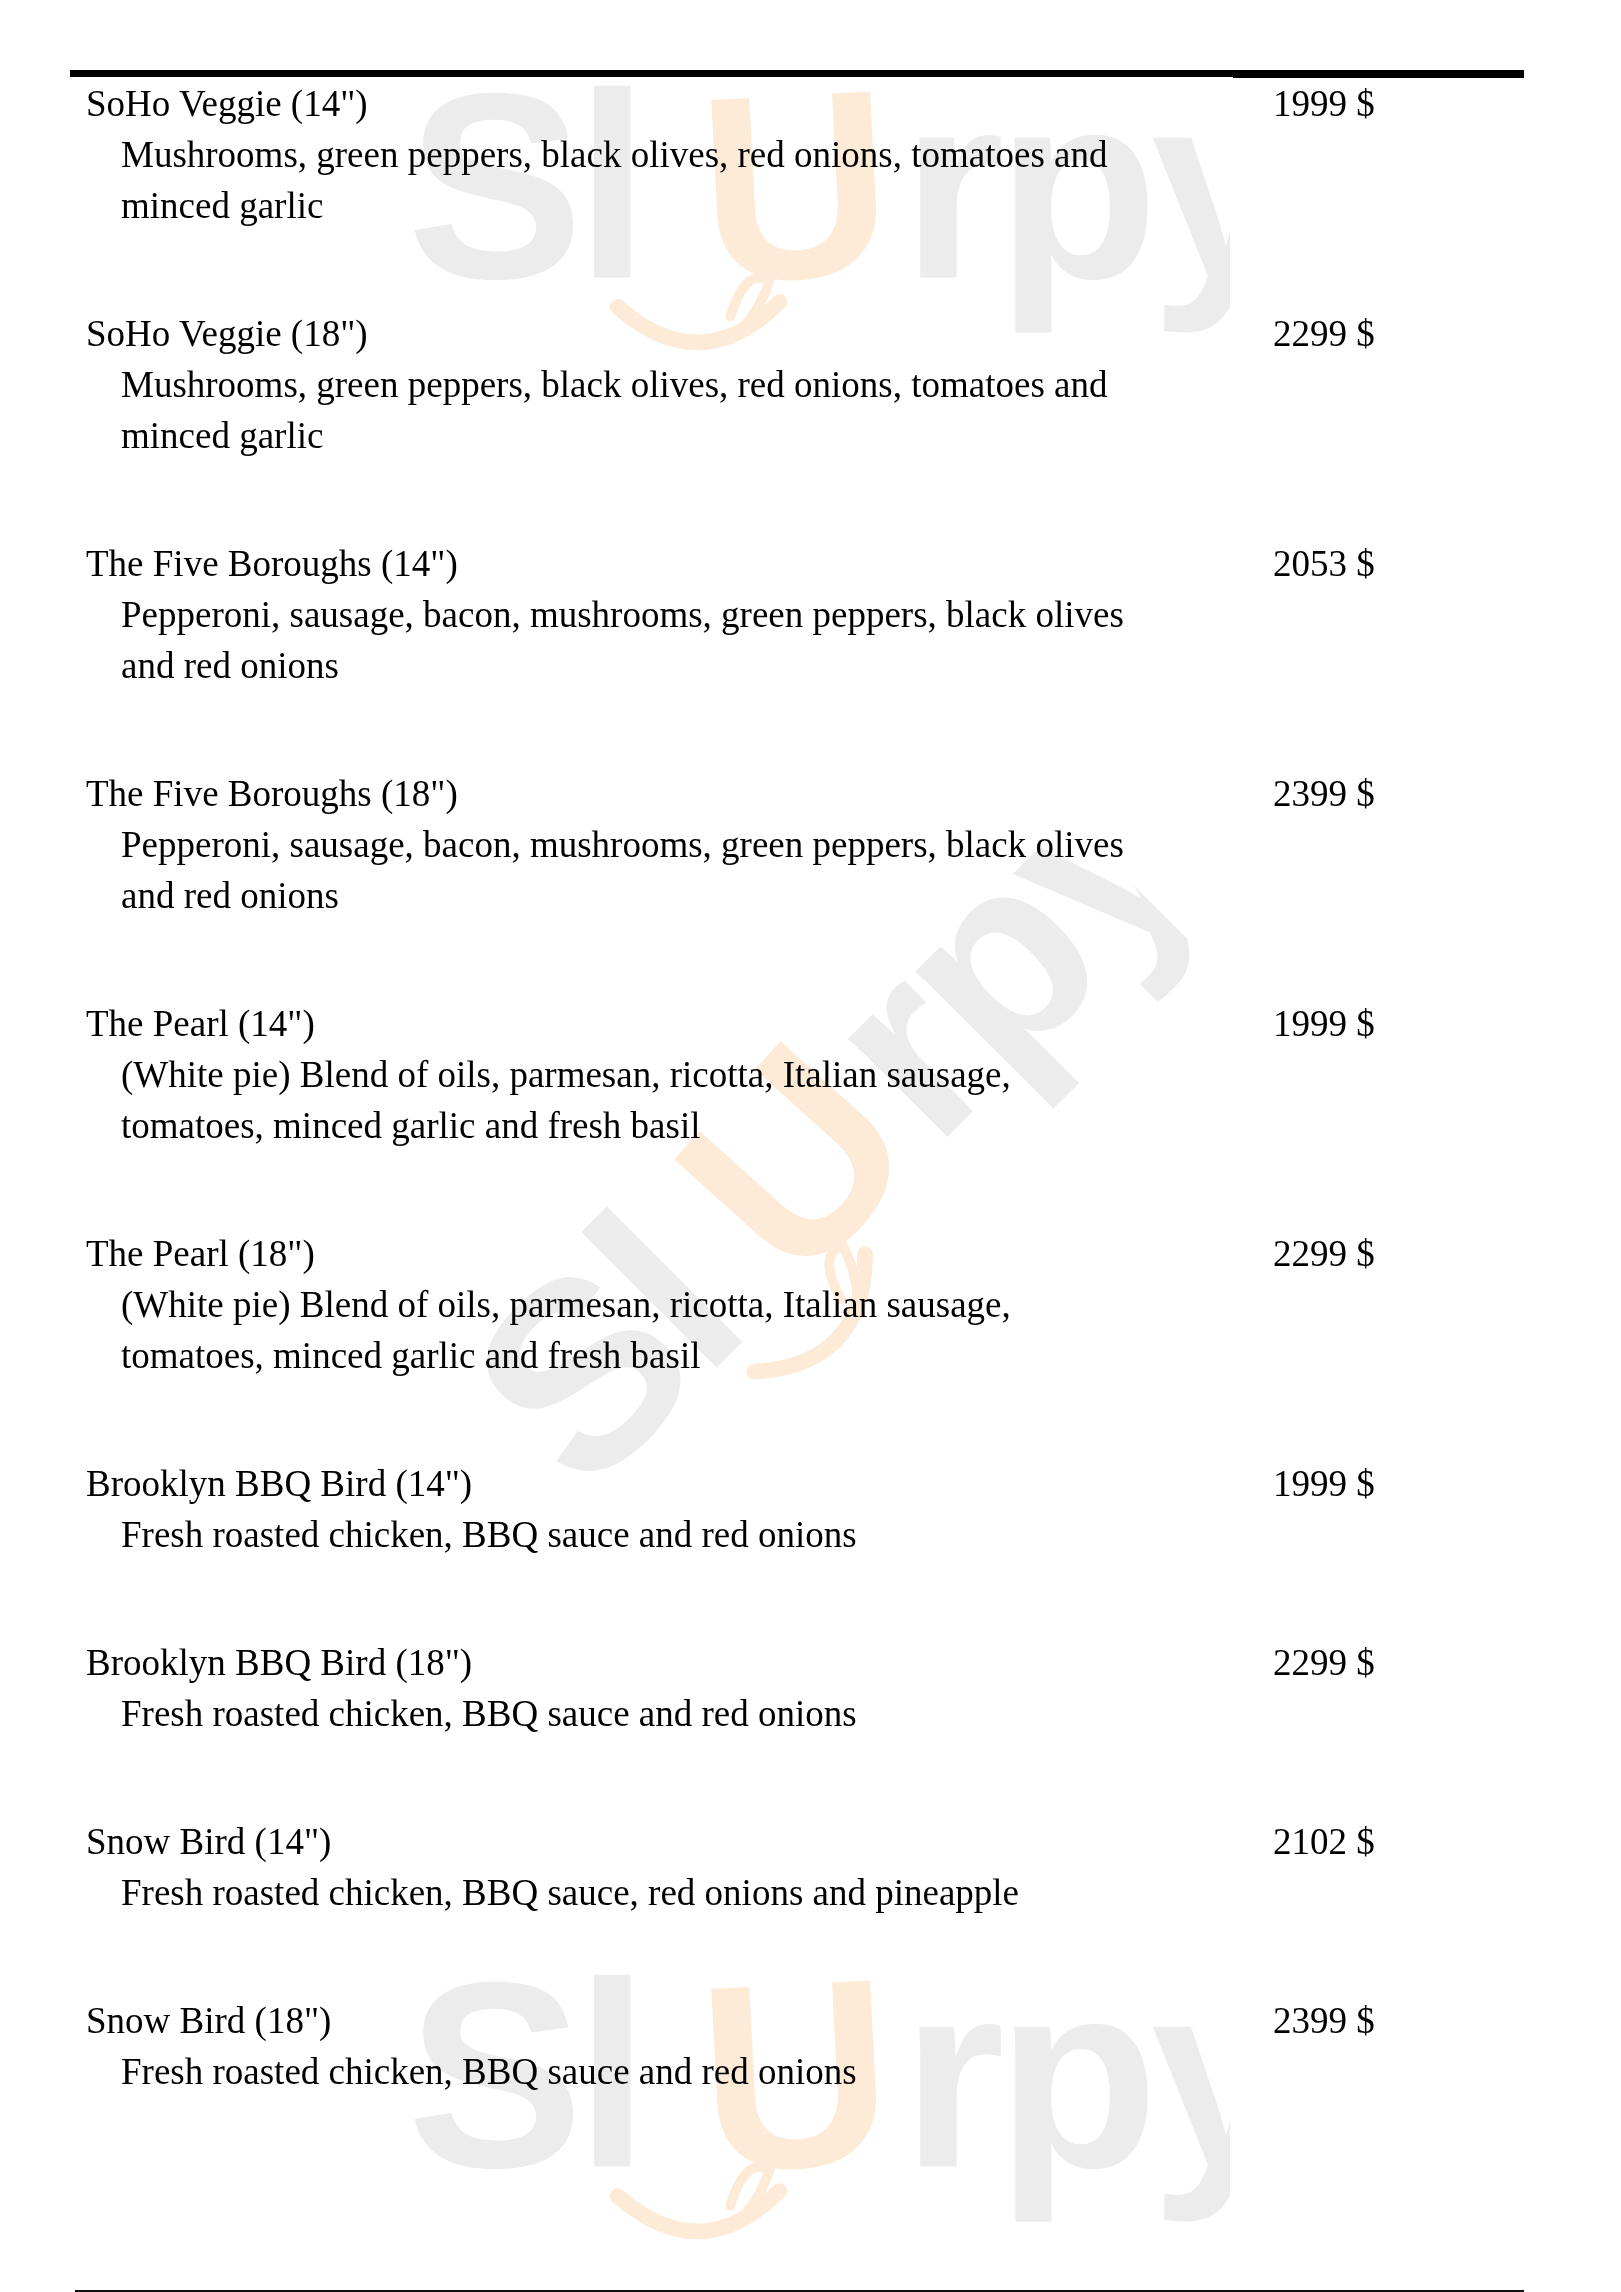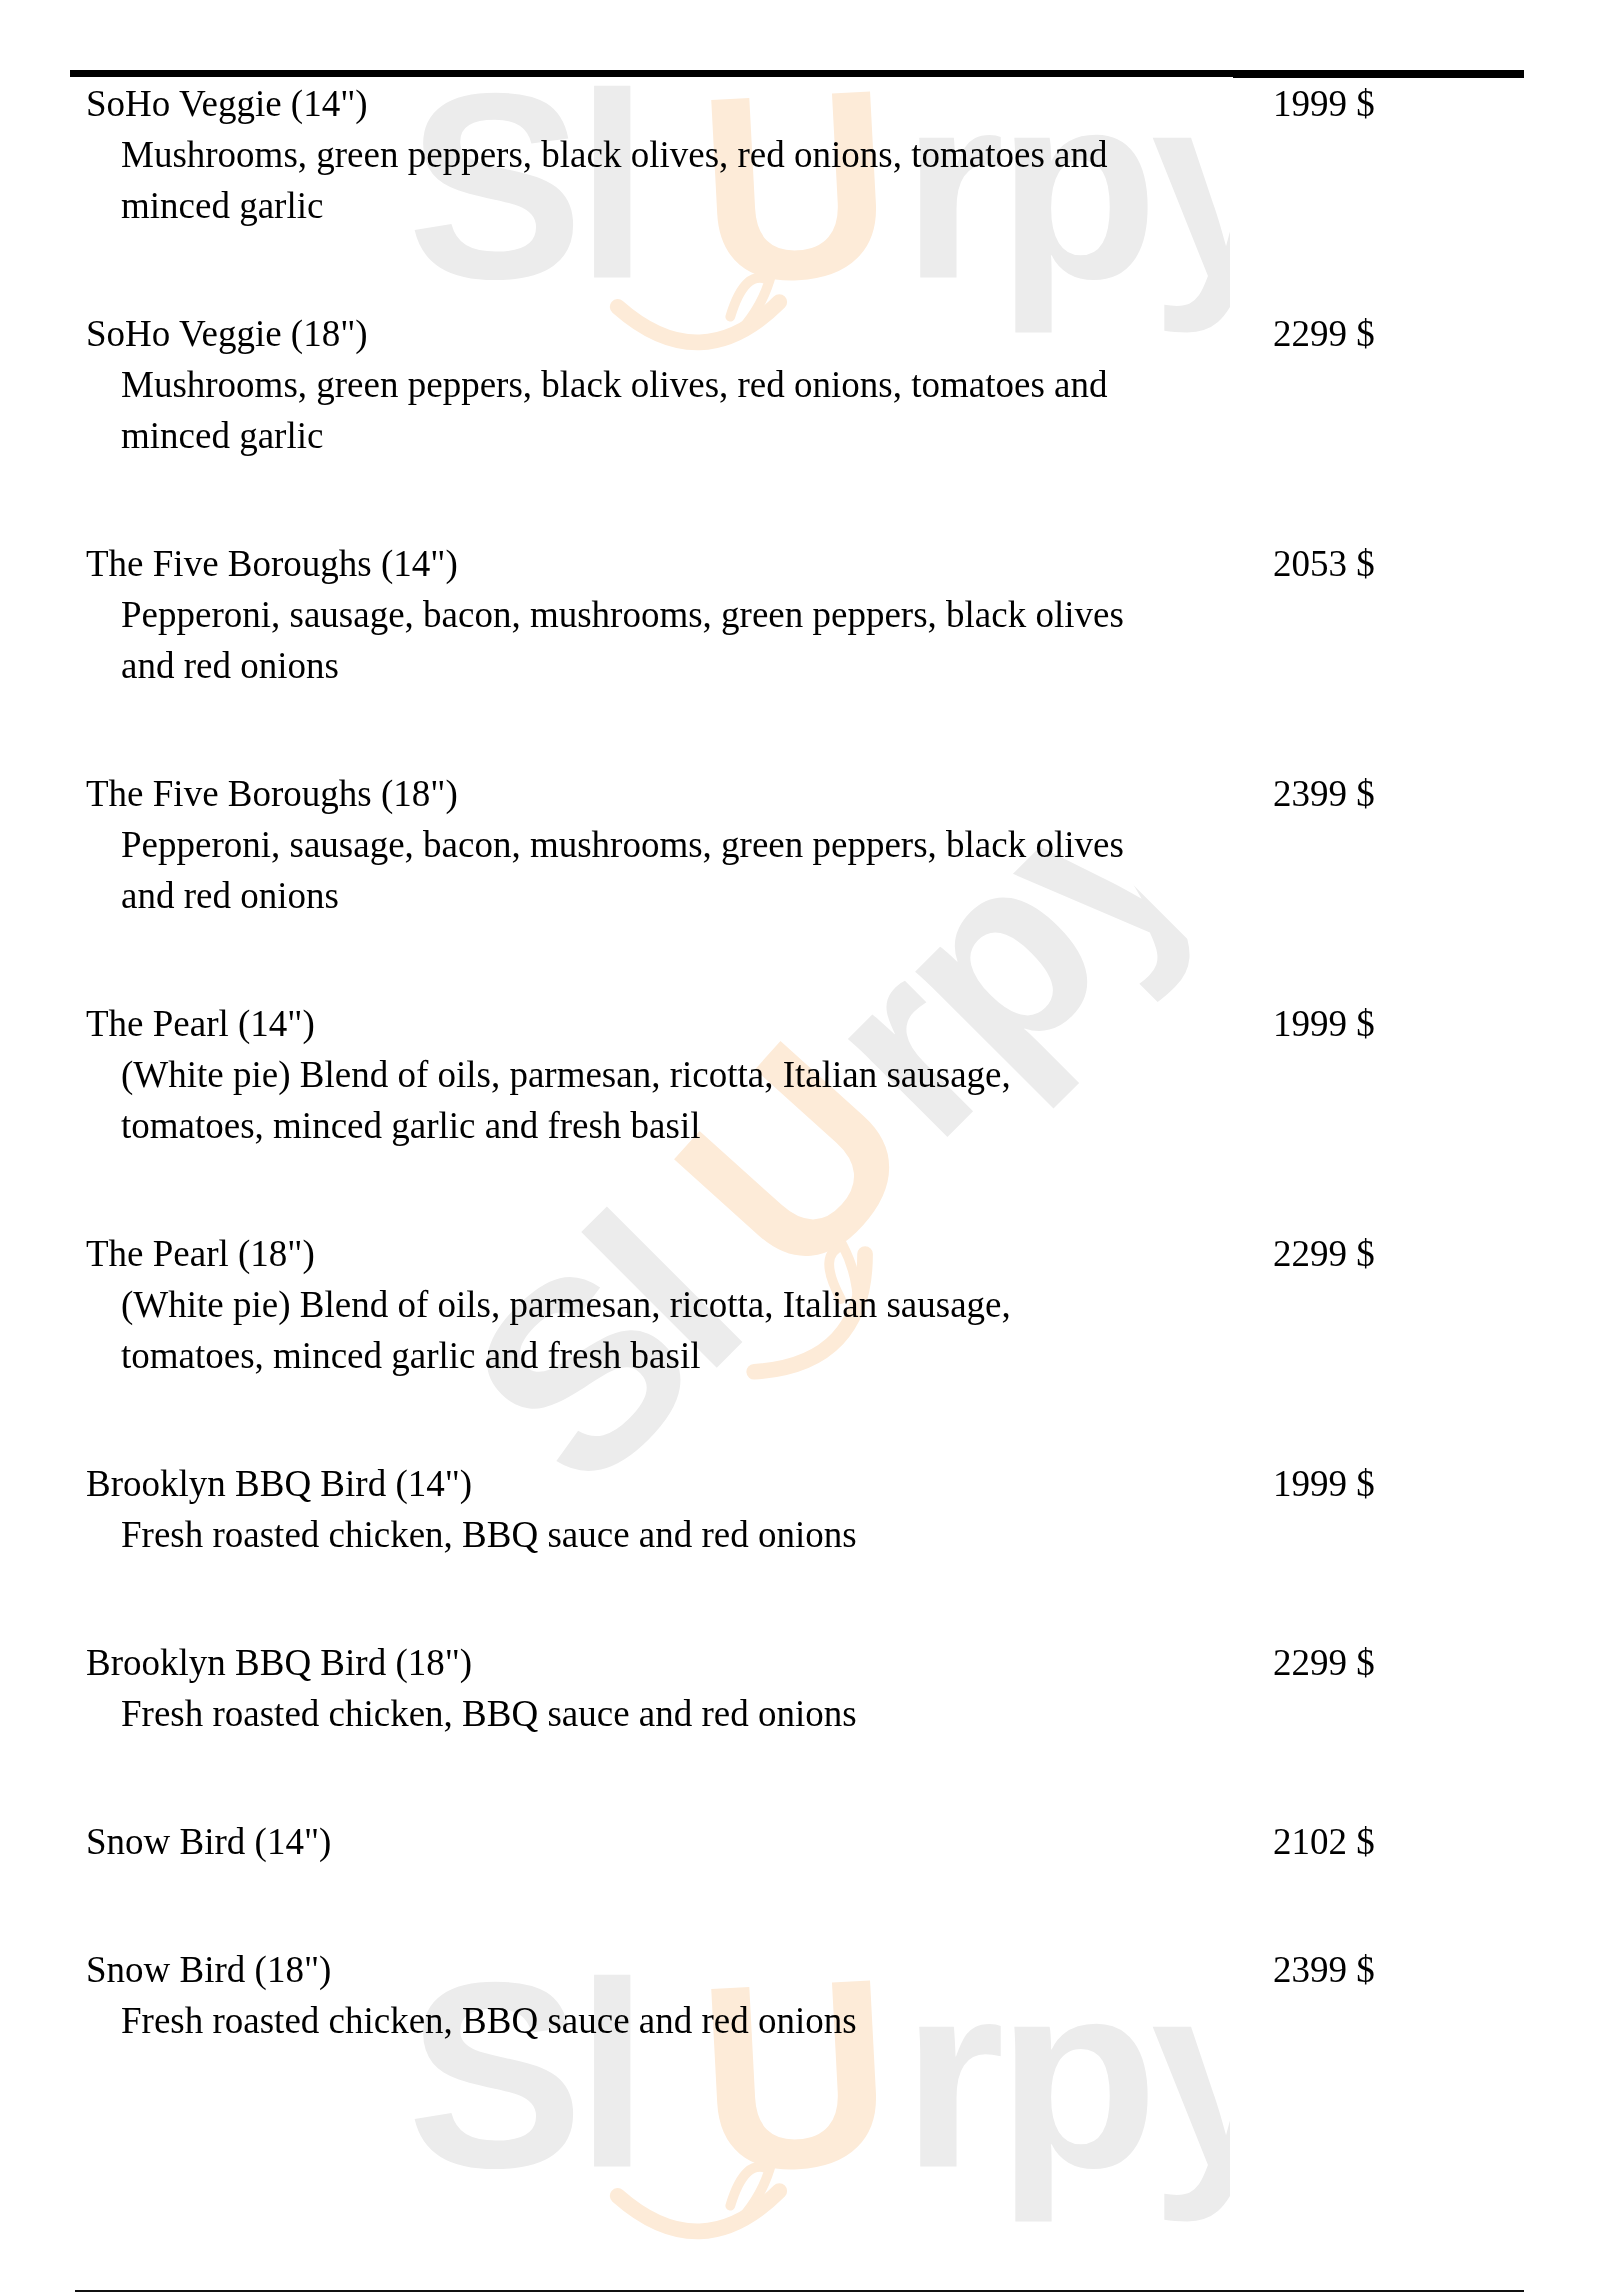"Fresh roasted chicken, BBQ sauce," div.desc { html: none -> <div>Fresh roasted chicken, BBQ sauce, red onions and pineapple</div> }
